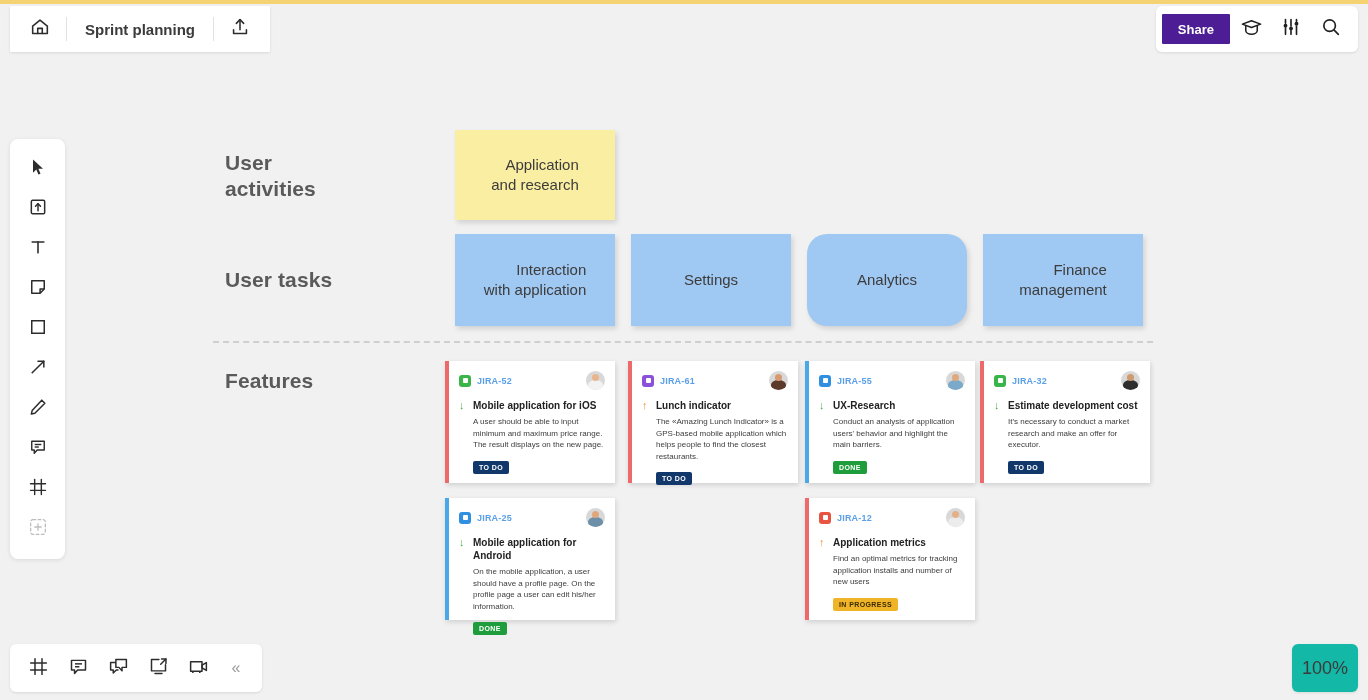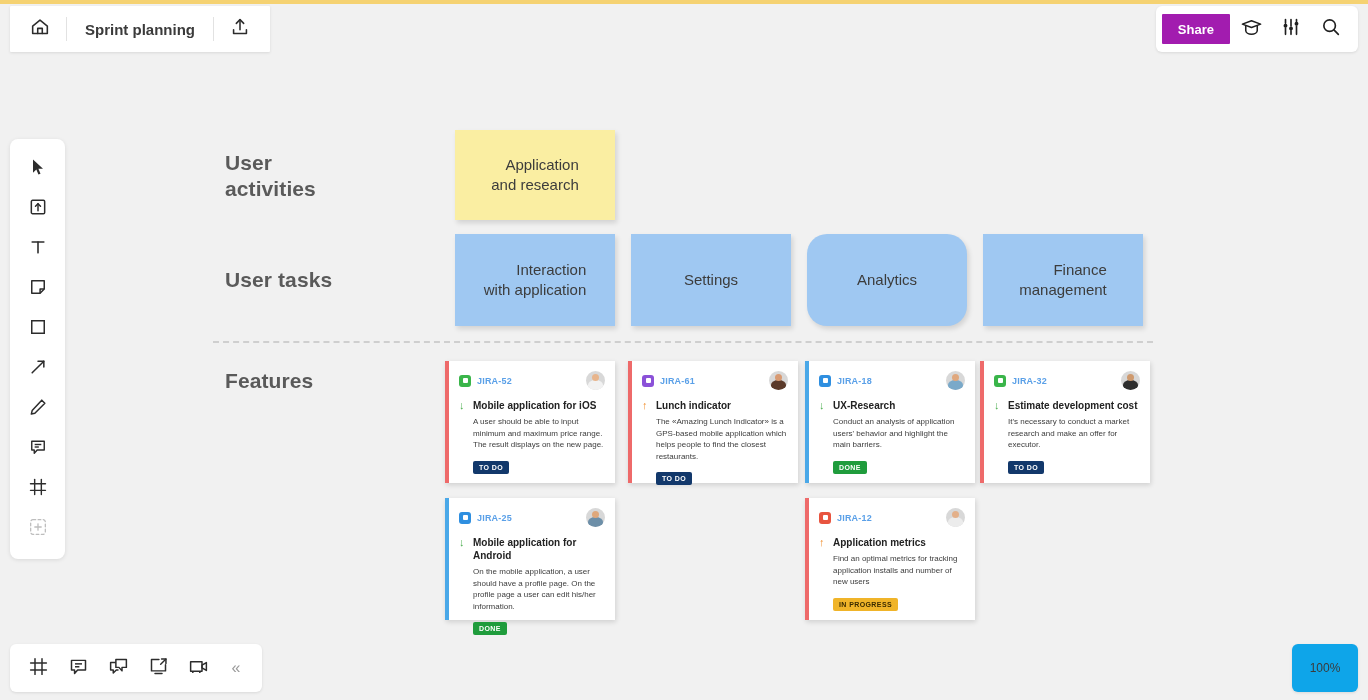"Share" .share-btn { background: #a21caf -> #4c1d95 }
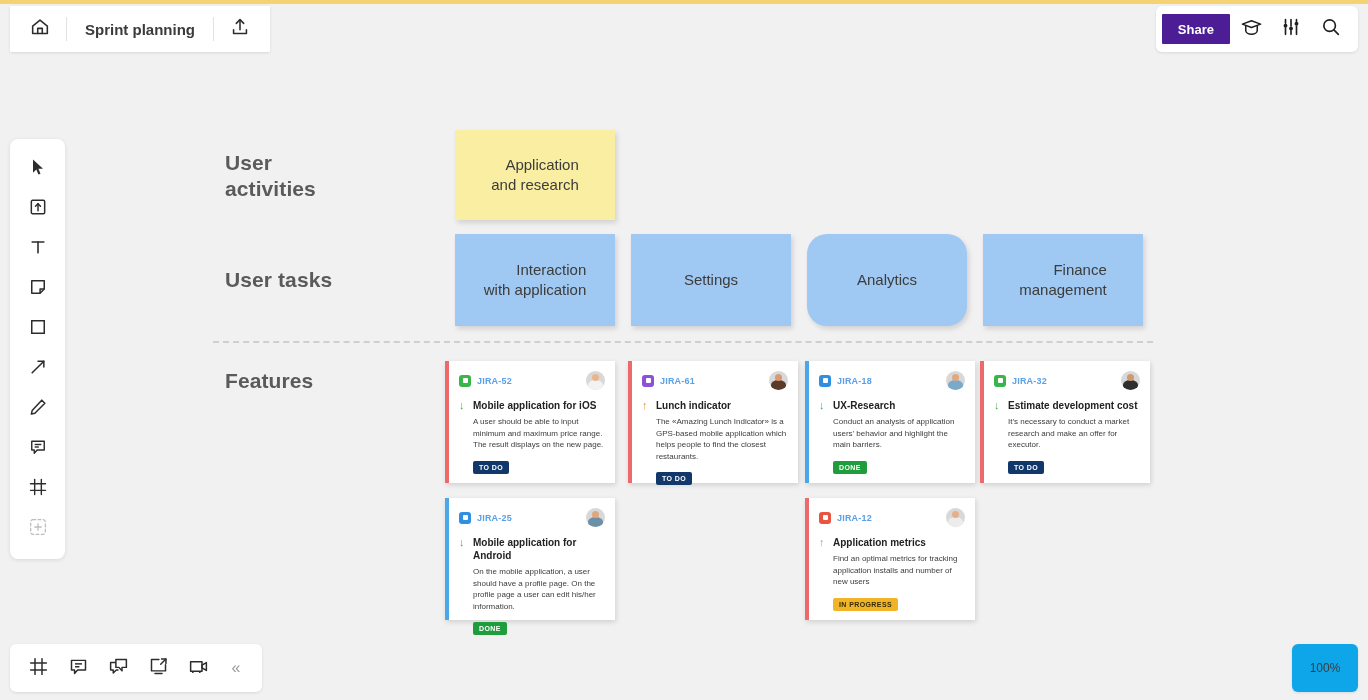"JIRA-18" span.jkey { text: JIRA-18 -> JIRA-55 }
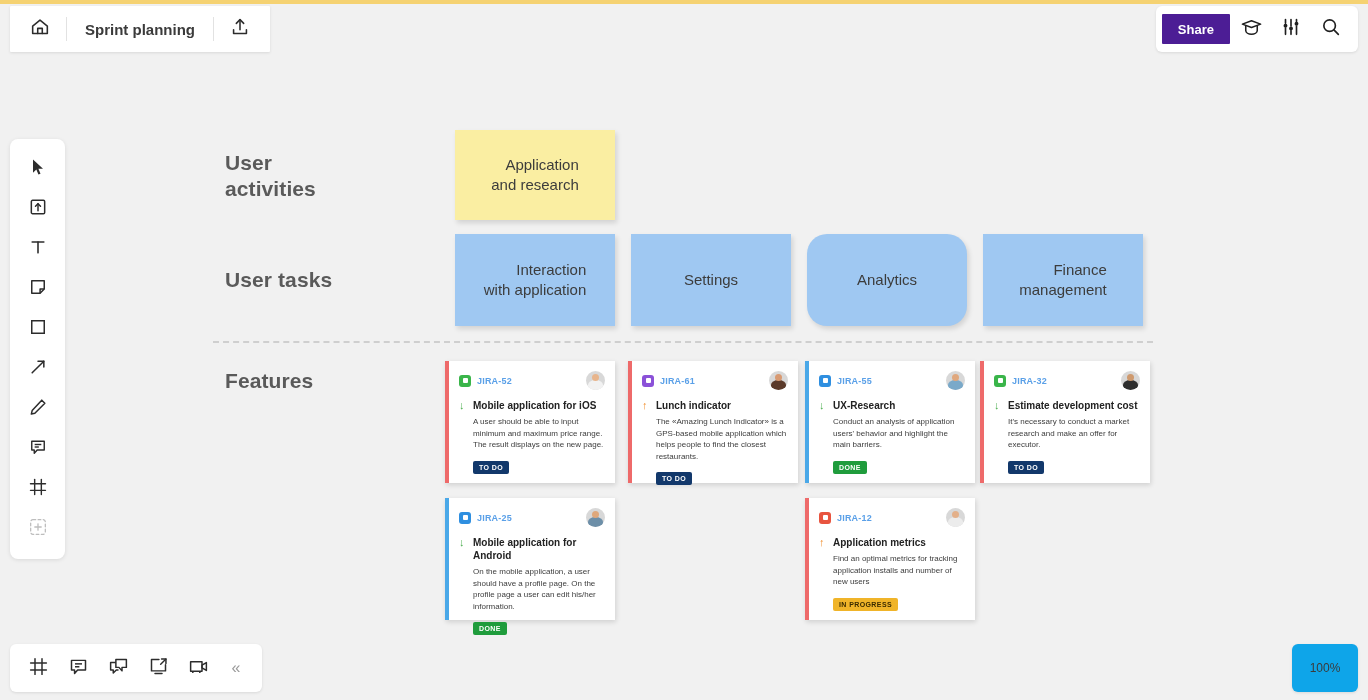"100%" .zoom-ind { background: #0ea5e9 -> #14b8a6; font-size: 12px -> 18px }
